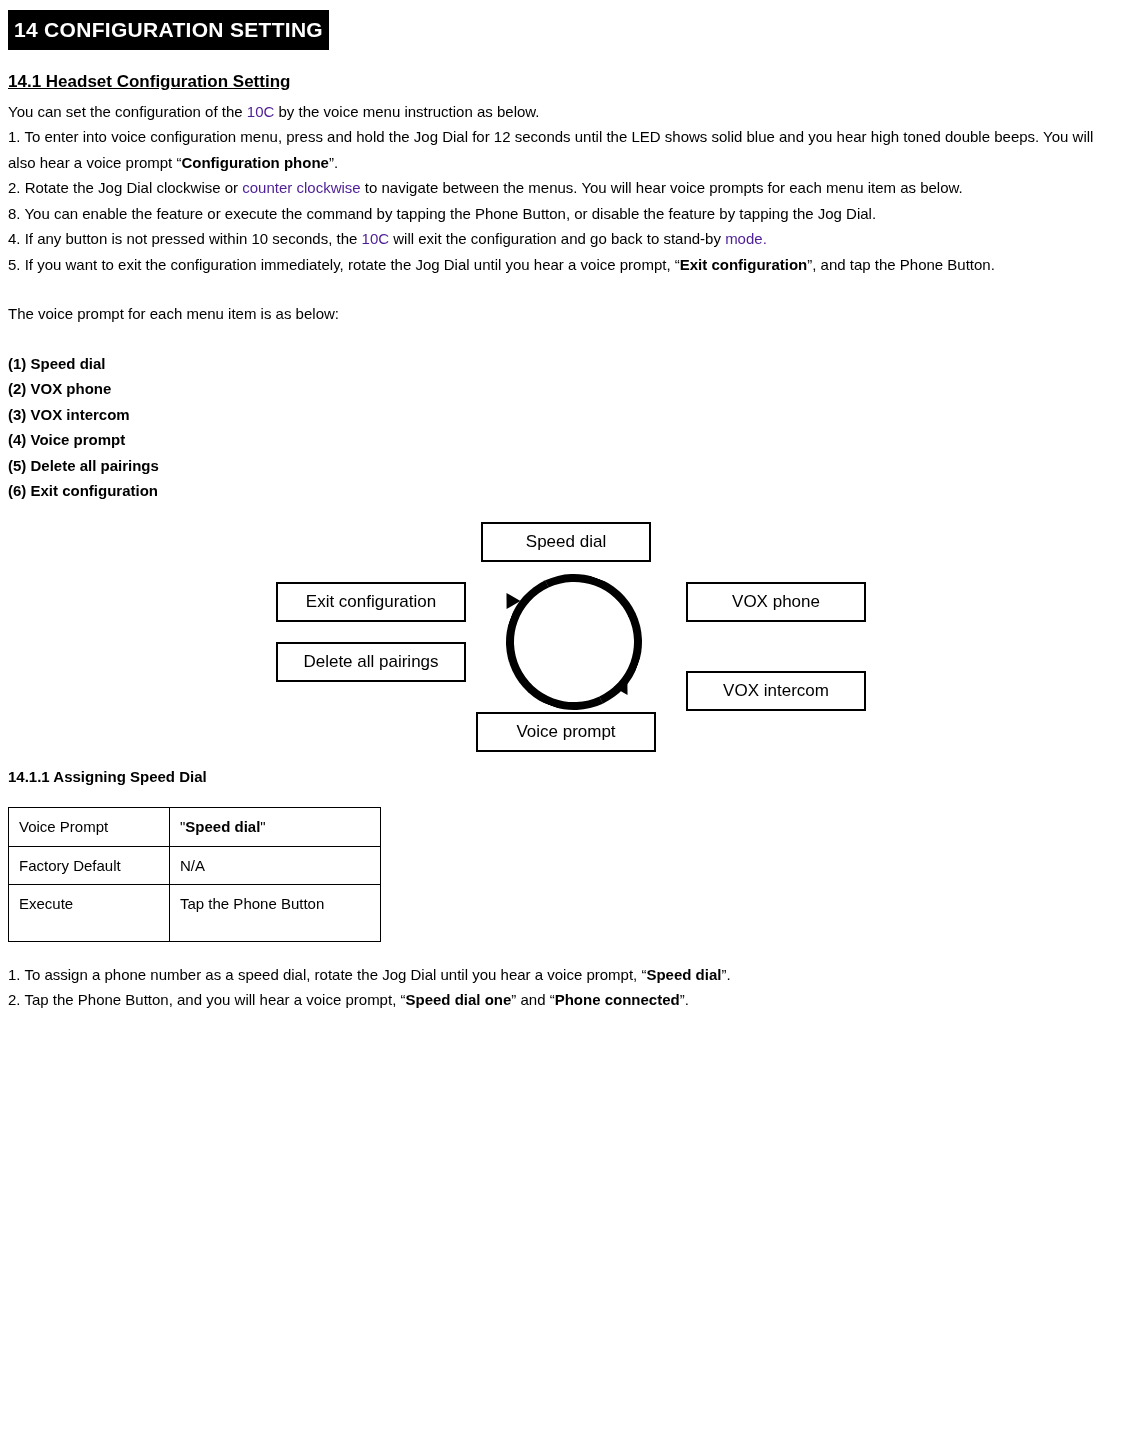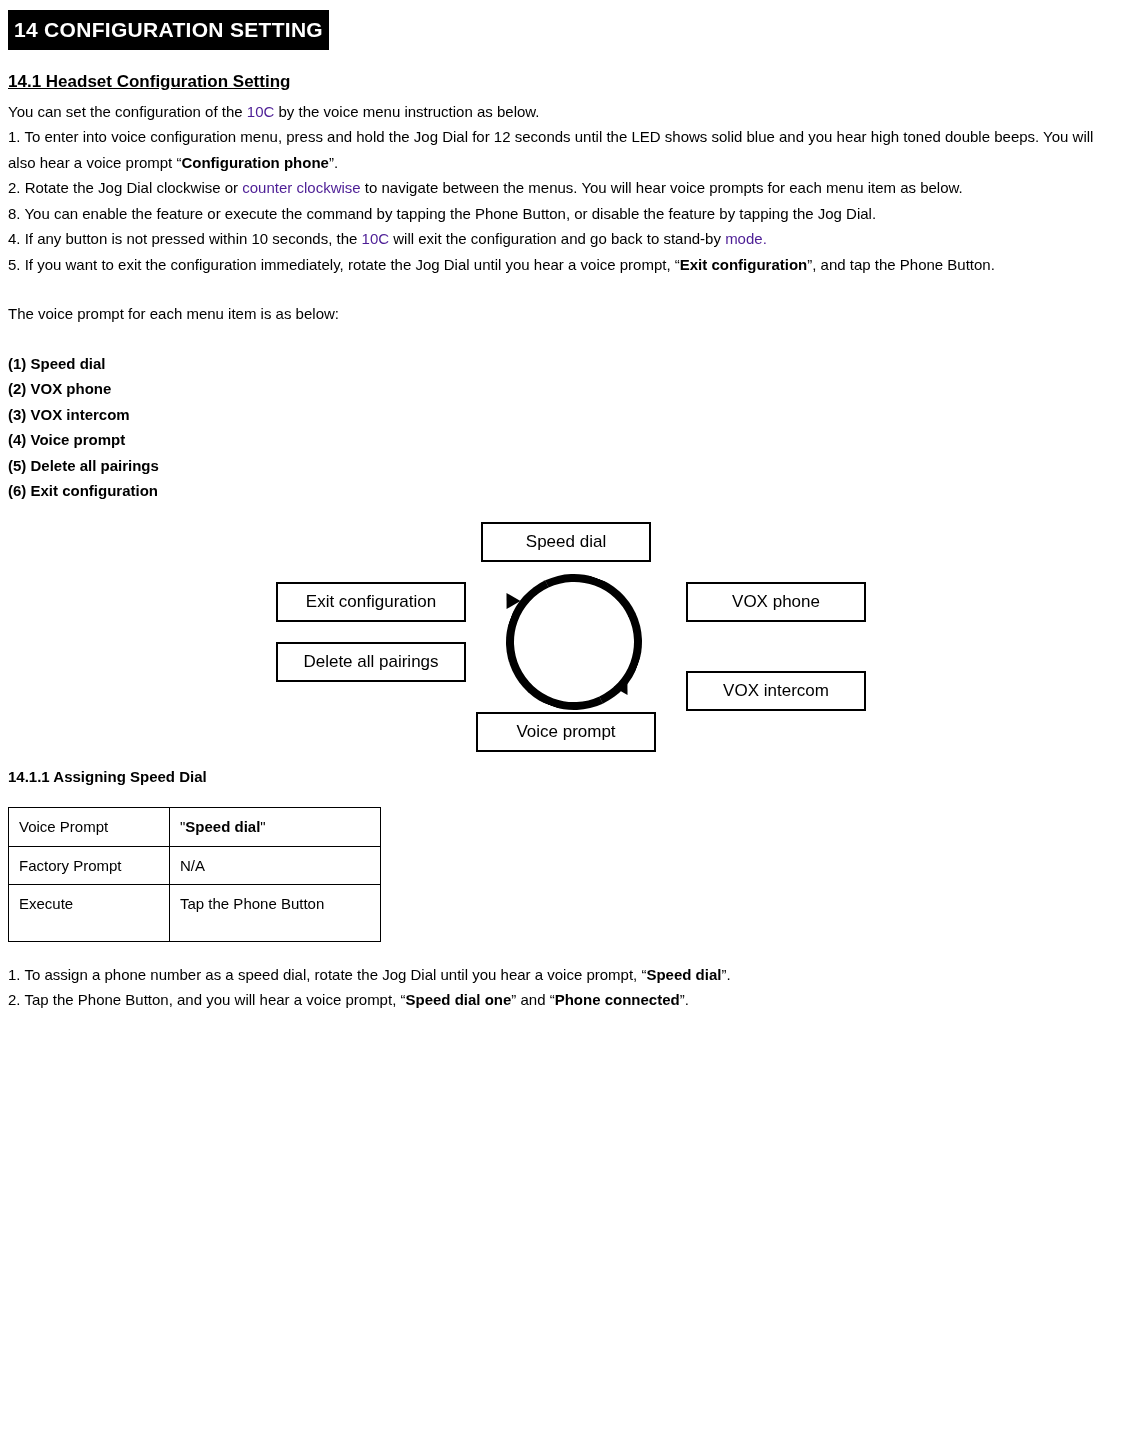"Factory Prompt" td { text: Prompt -> Default }
